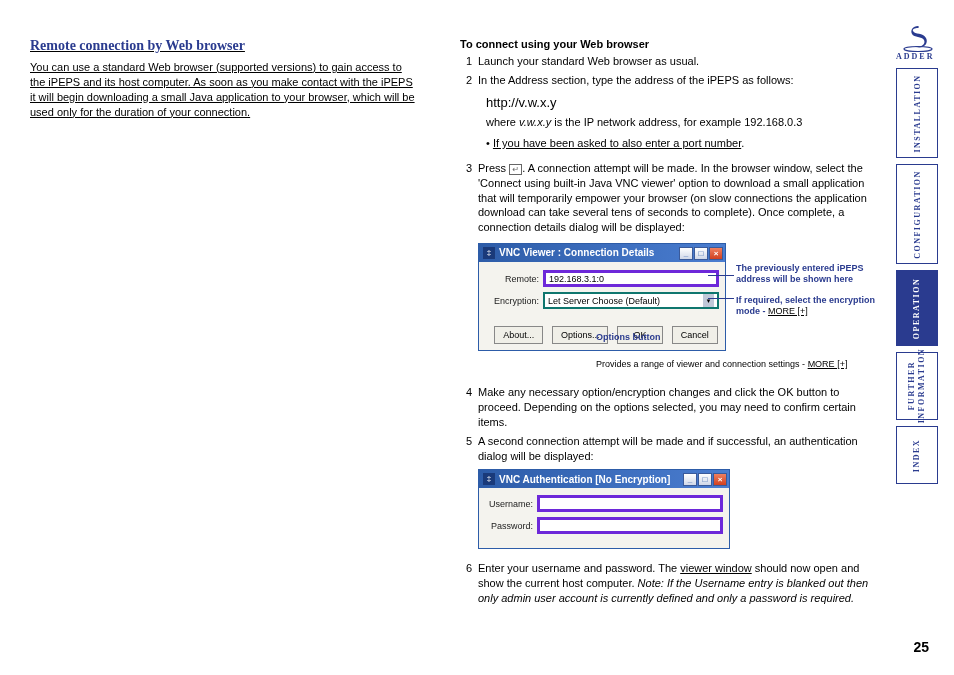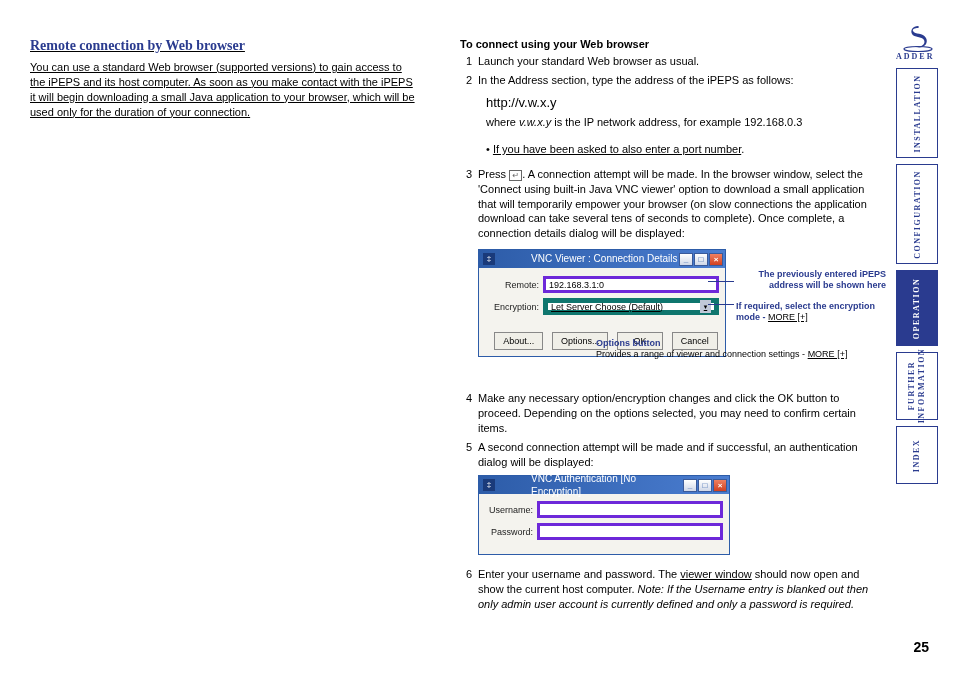"where v.w.x.y is the IP" .where { margin-bottom: 12px -> 6px }
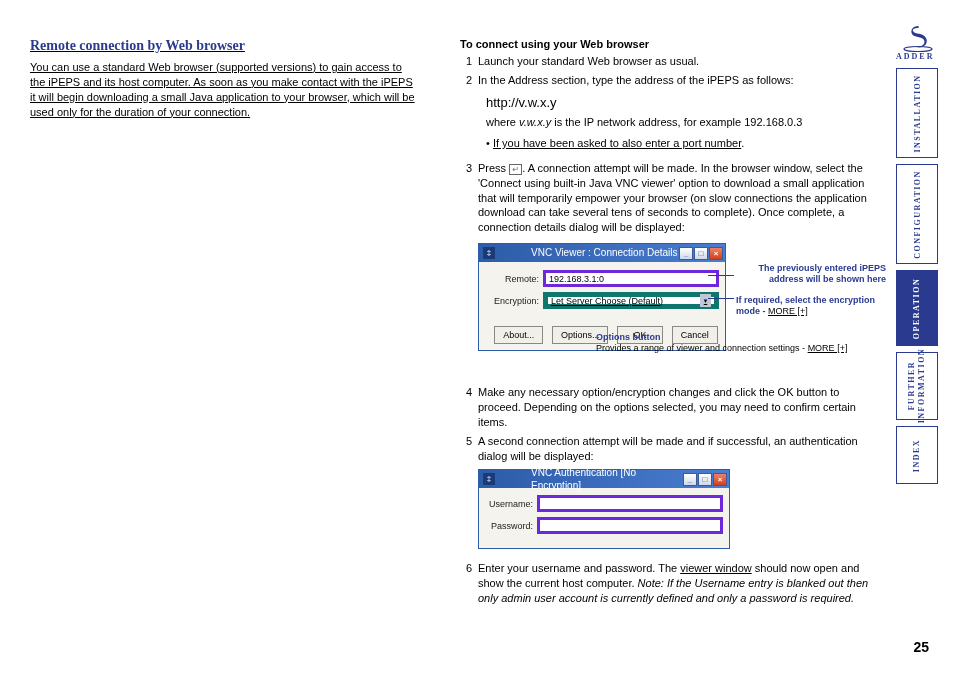"VNC Viewer : Connection Details" .dlg-title-text { font-weight: normal -> bold; margin-left: 32px -> none }
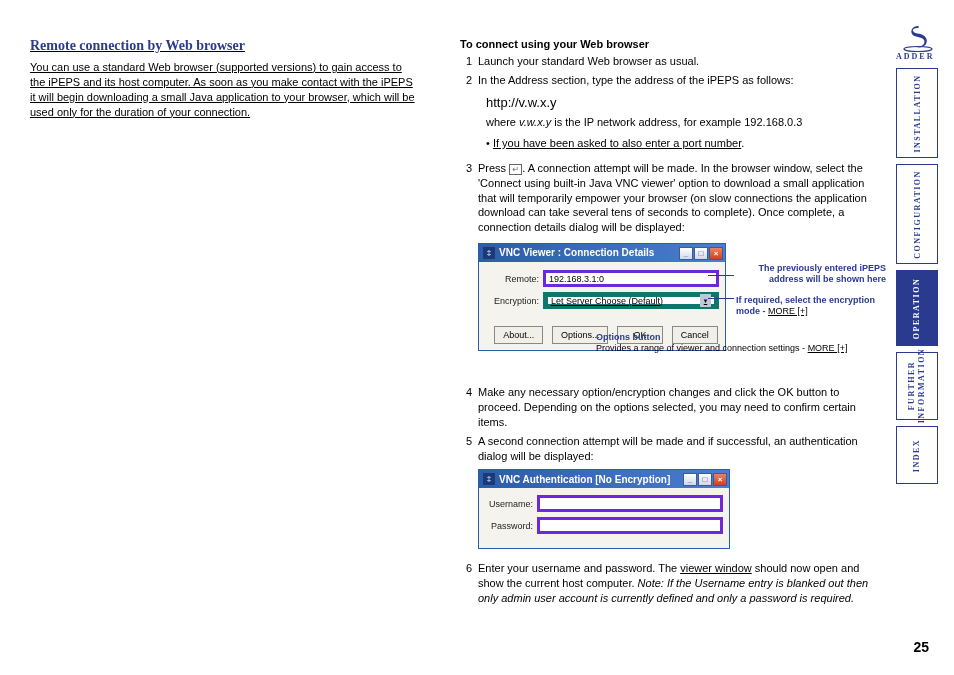"The previously entered iPEPS address" .callout1 { text-align: right -> none }
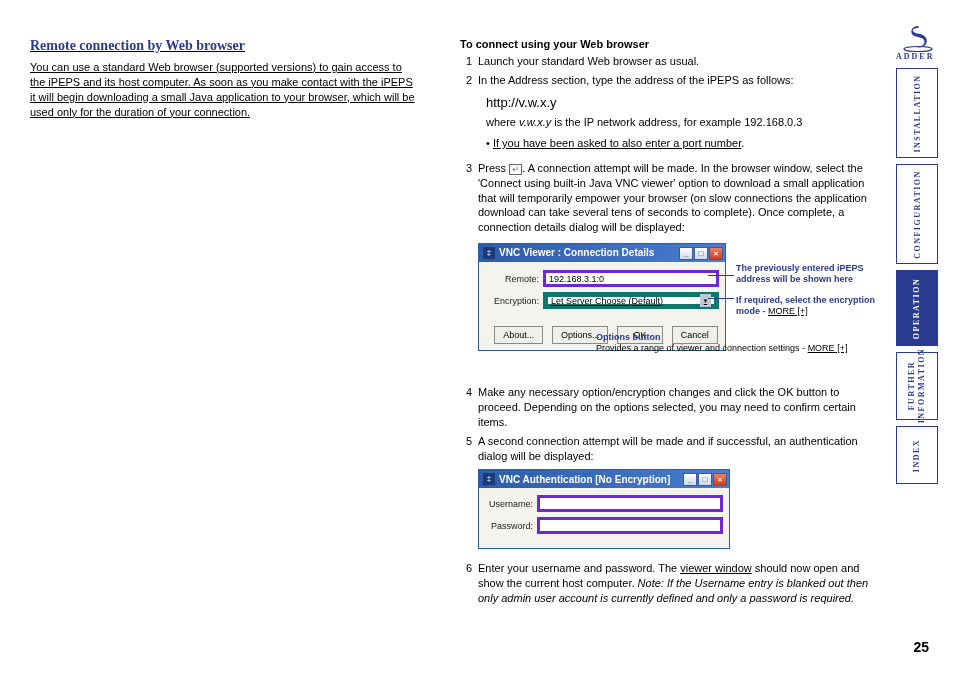"Let Server Choose (Default)" .dlg-select { border: 5px solid #0f766e -> 2px solid #0f766e; text-decoration: underline -> none }
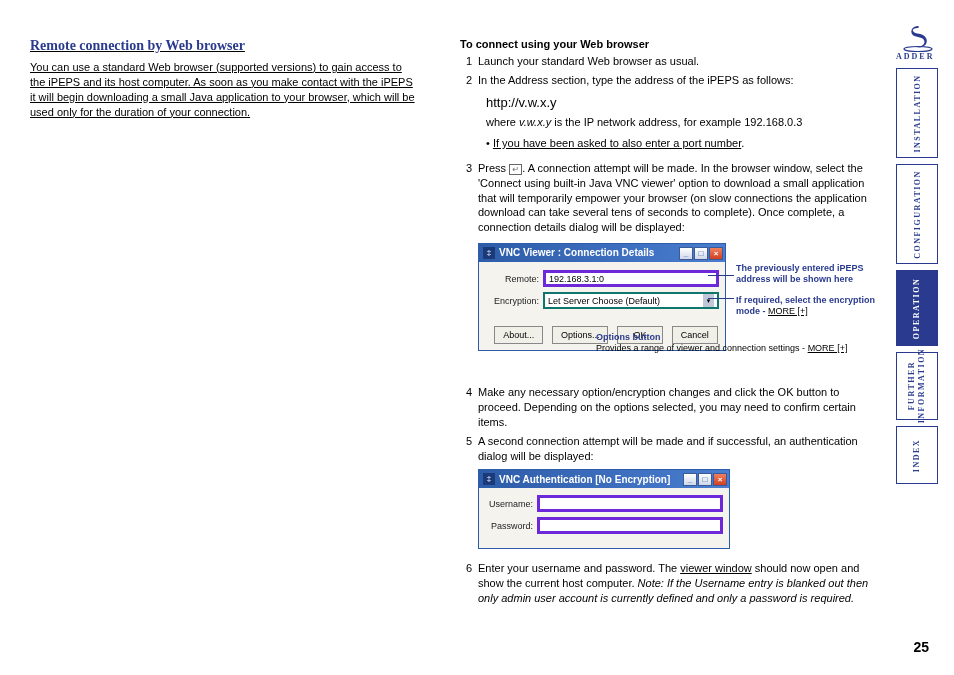"Provides a range of viewer" .callout3-desc { top: 99px -> 115px }
